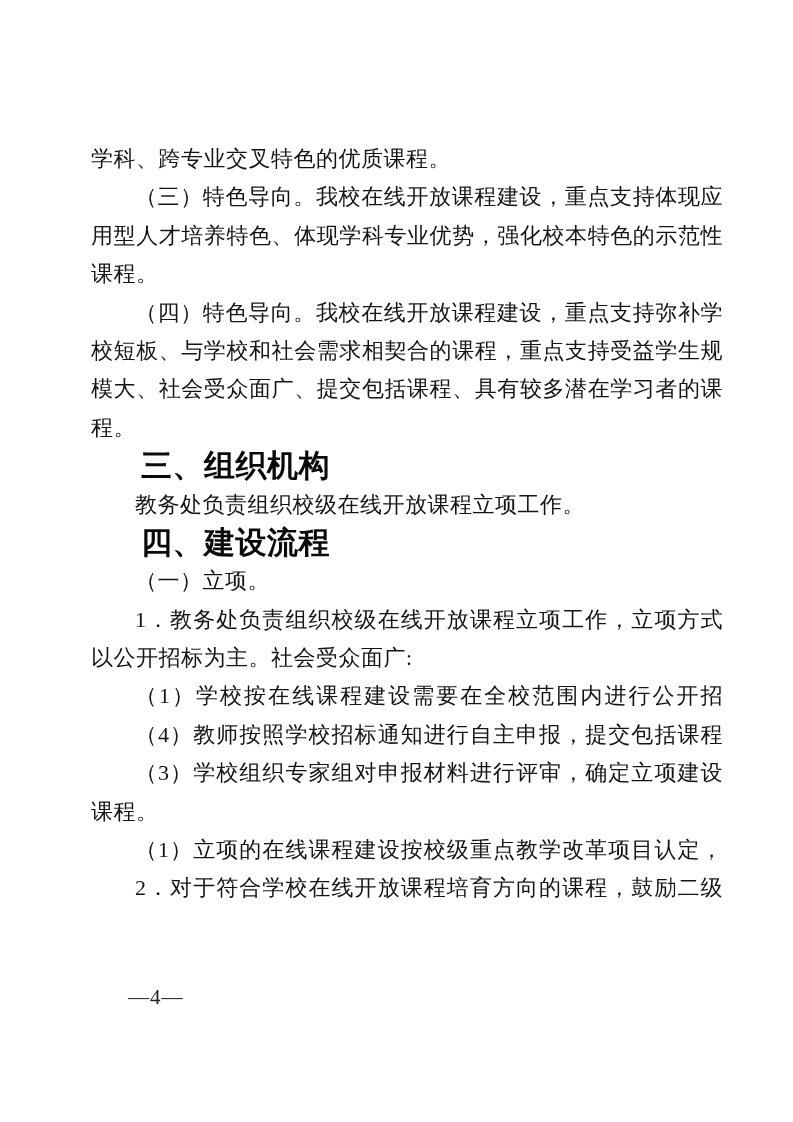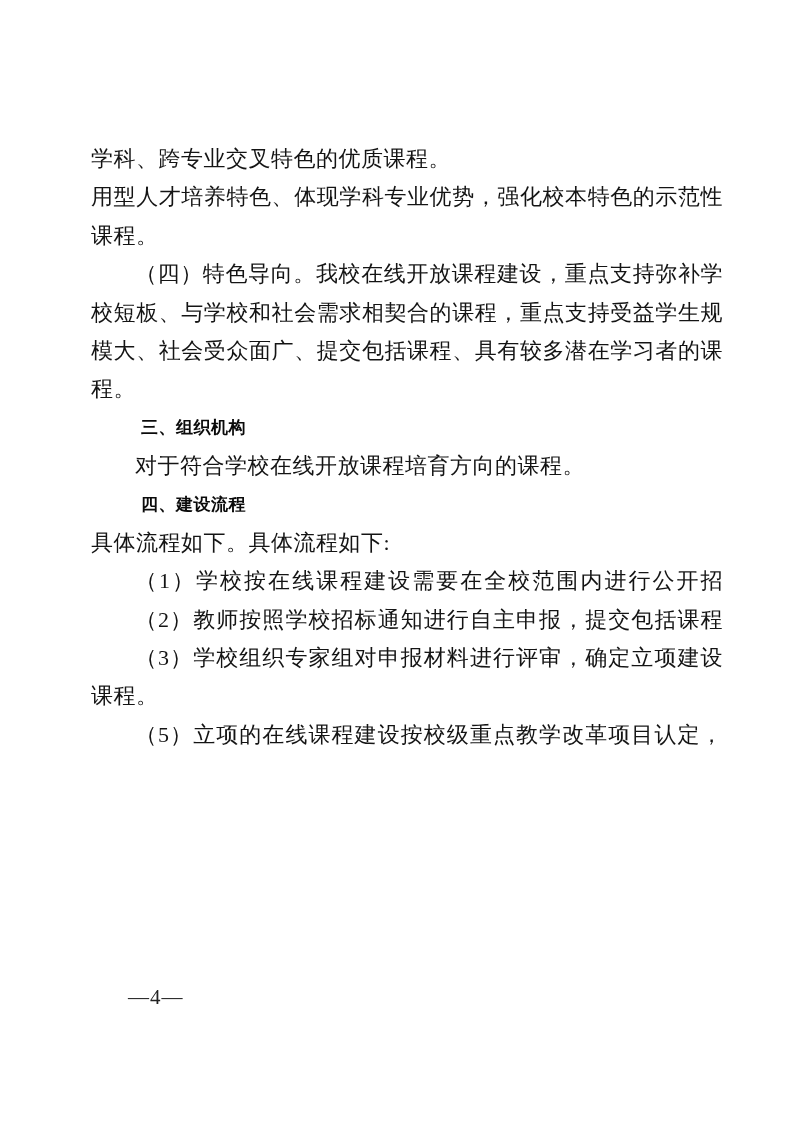"（三）特色导向。我校在线开放课程建设，重点支持体现应" div.line { html: none -> <div>（三）特色导向。我校在线开放课程建设，重点支持体现应</div> }
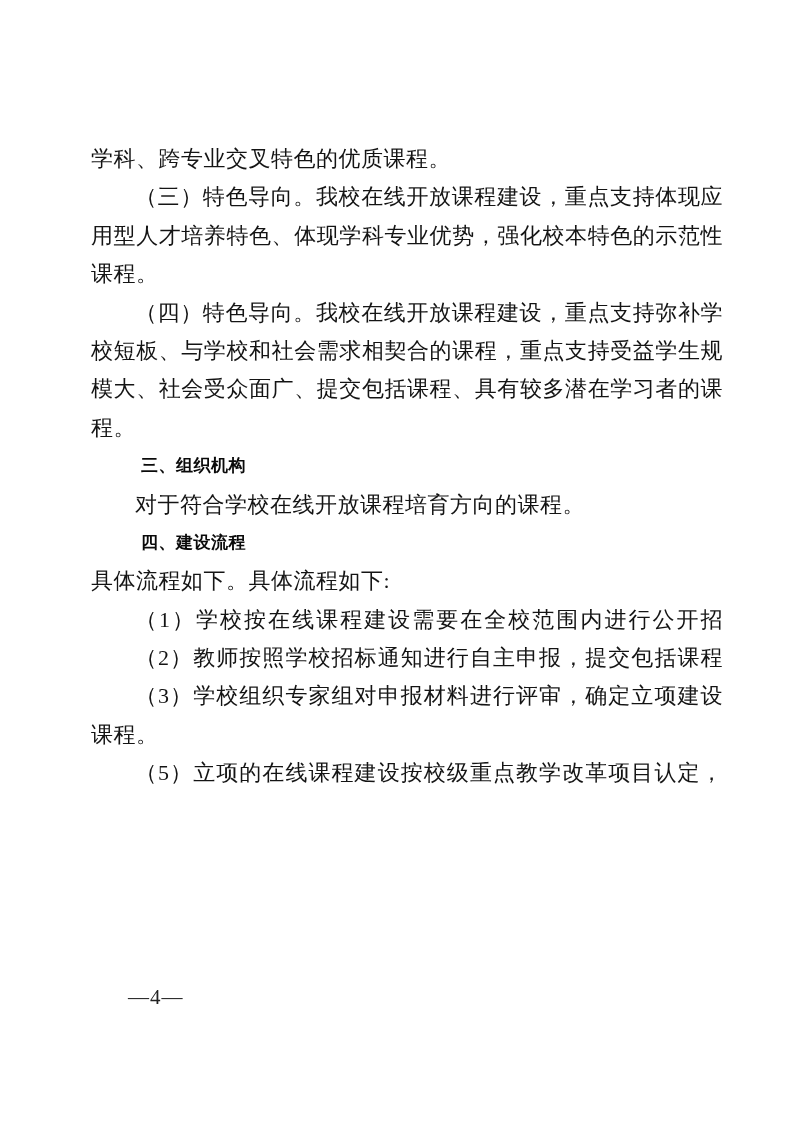"三、组织机构" .line.head { font-size: 17px -> 31px }
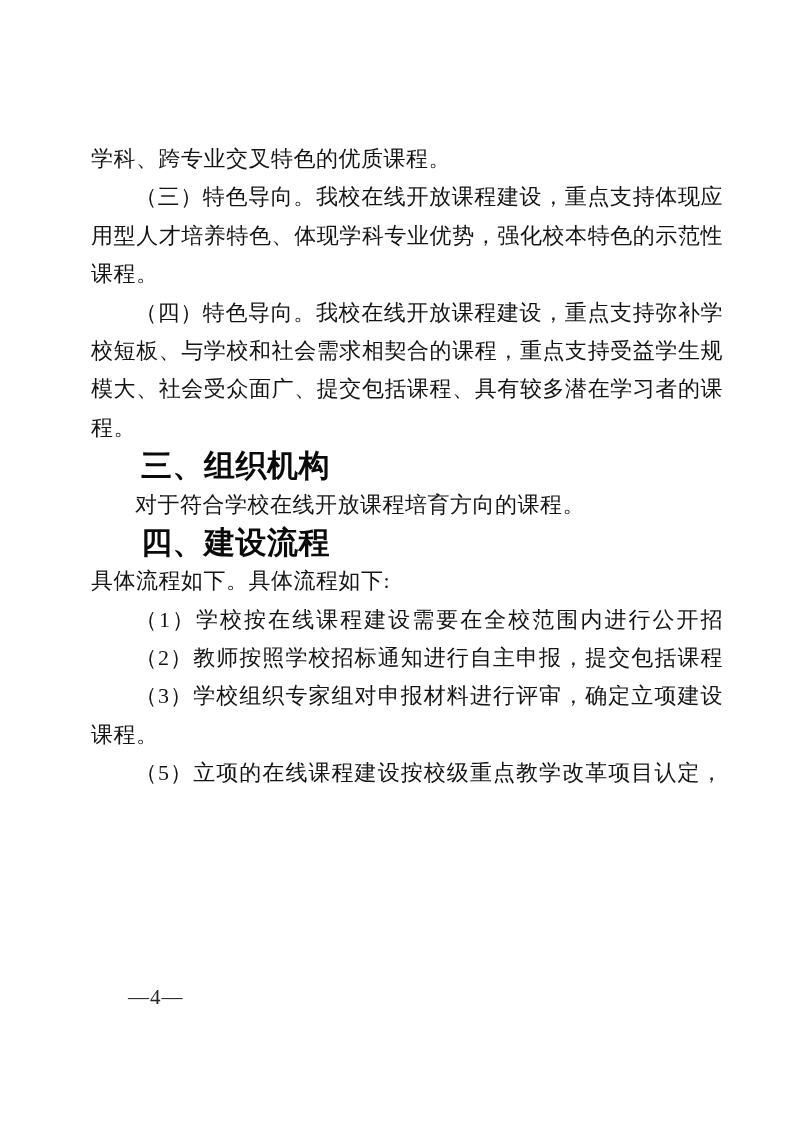"对于符合学校在线开放课程培育方向的课程。" div.line { text: 对于符合学校在线开放课程培育方向的课程 -> 教务处负责组织校级在线开放课程立项工作 }
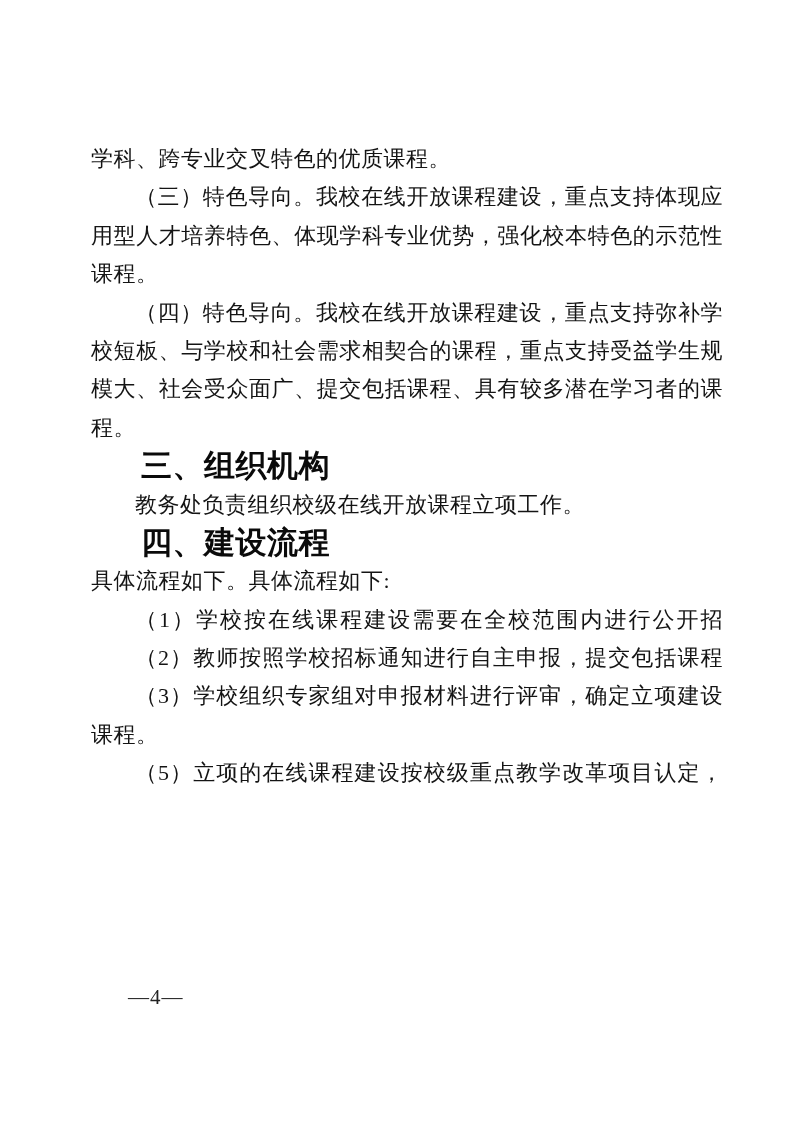"（一）立项。" div.line { html: none -> <div>（一）立项。</div> }
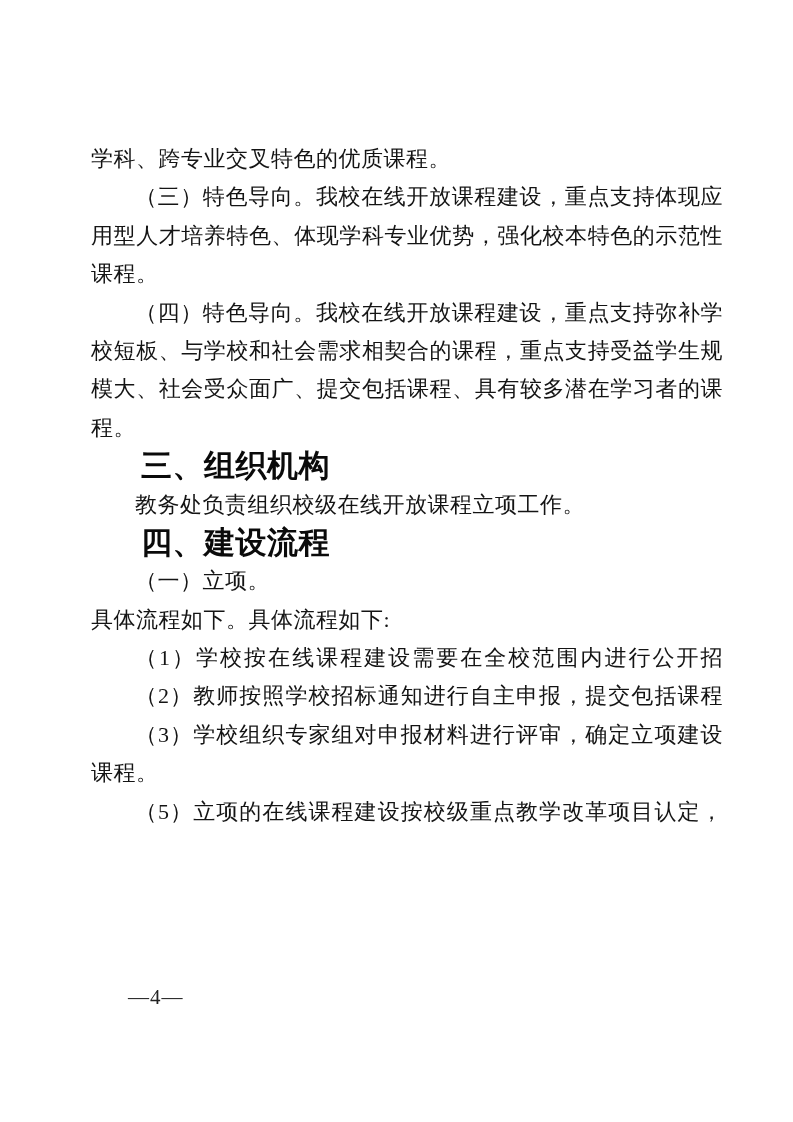"1．教务处负责组织校级在线开放课程立项工作，立项方式" div.line { html: none -> <div>1．教务处负责组织校级在线开放课程立项工作，立项方式</div> }
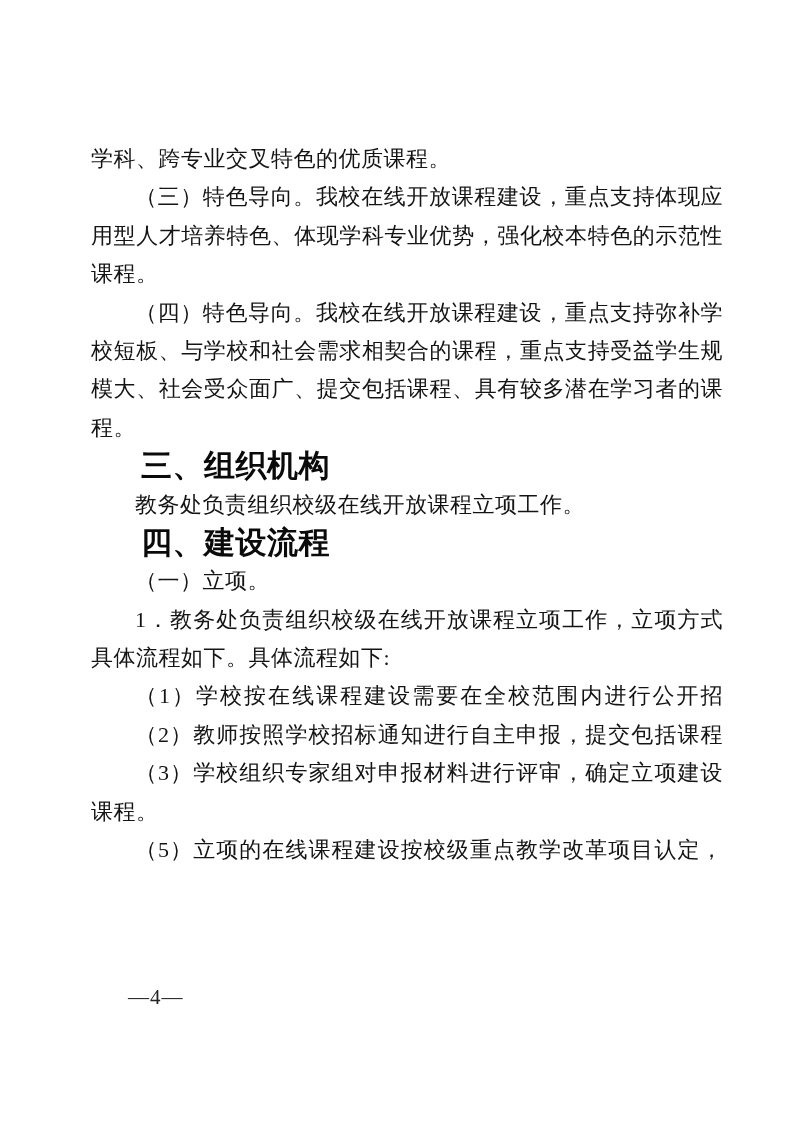"具体流程如下。具体流程如下:" div.line { text: 具体流程如下。具体流程如下 -> 以公开招标为主。社会受众面广 }
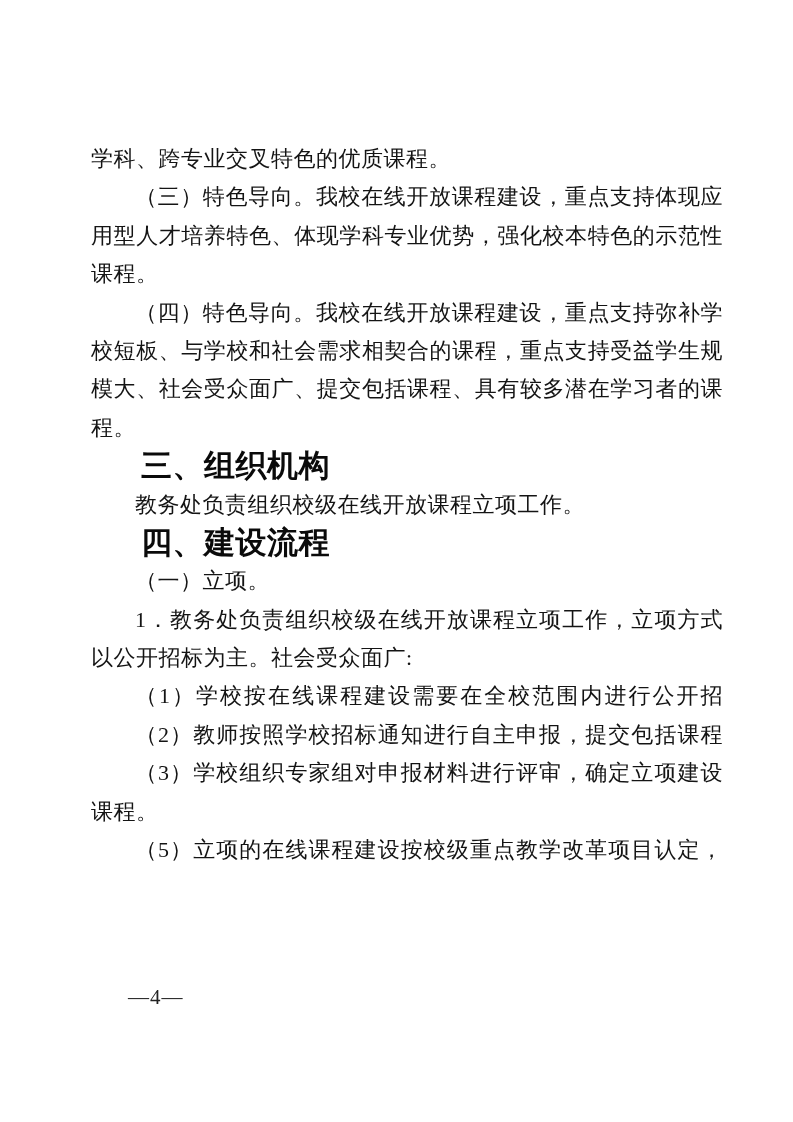"（2）教师按照学校招标通知进行自主申报，提交包括课程" div.line { text: 2 -> 4 }
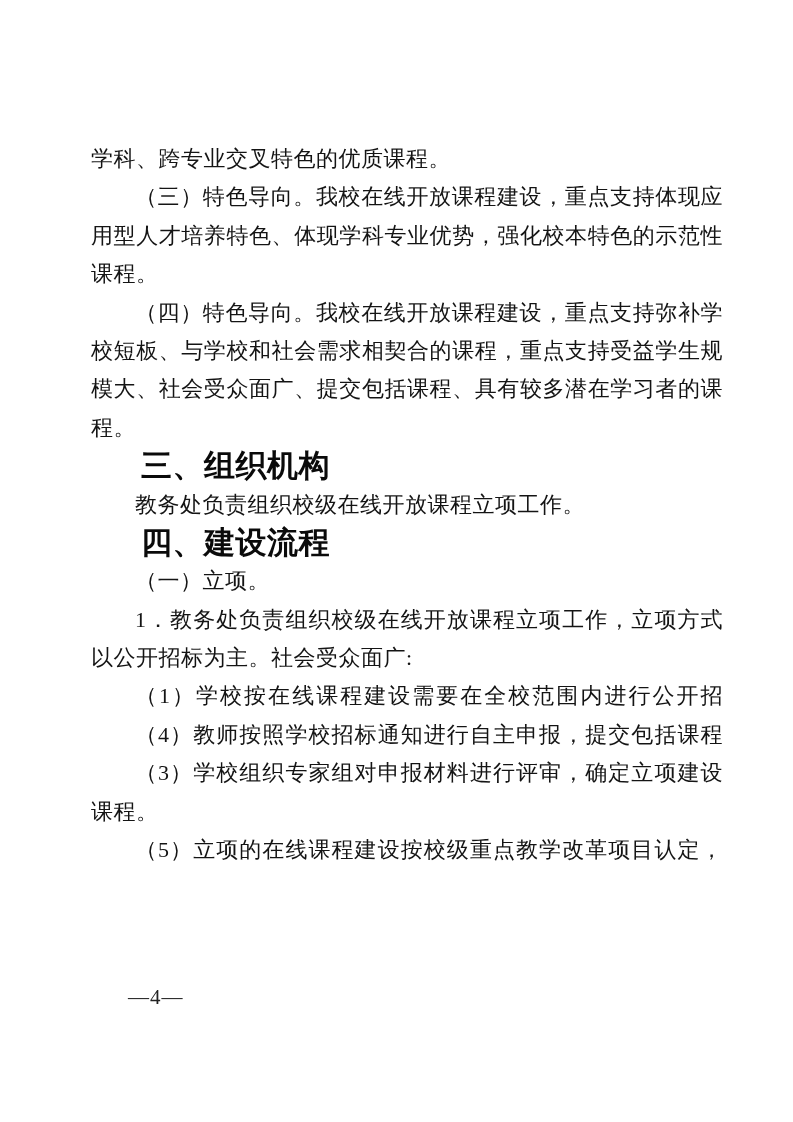"（5）立项的在线课程建设按校级重点教学改革项目认定，" div.line { text: 5 -> 1 }
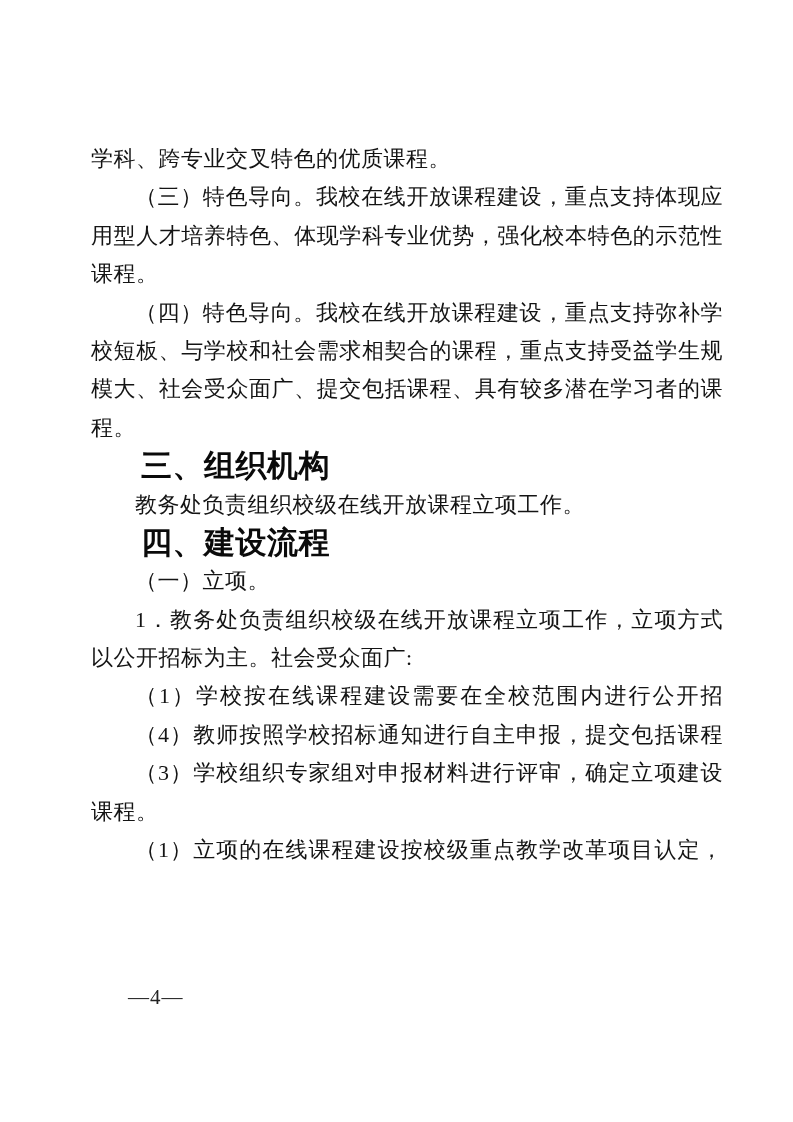"2．对于符合学校在线开放课程培育方向的课程，鼓励二级" div.line { html: none -> <div>2．对于符合学校在线开放课程培育方向的课程，鼓励二级</div> }
